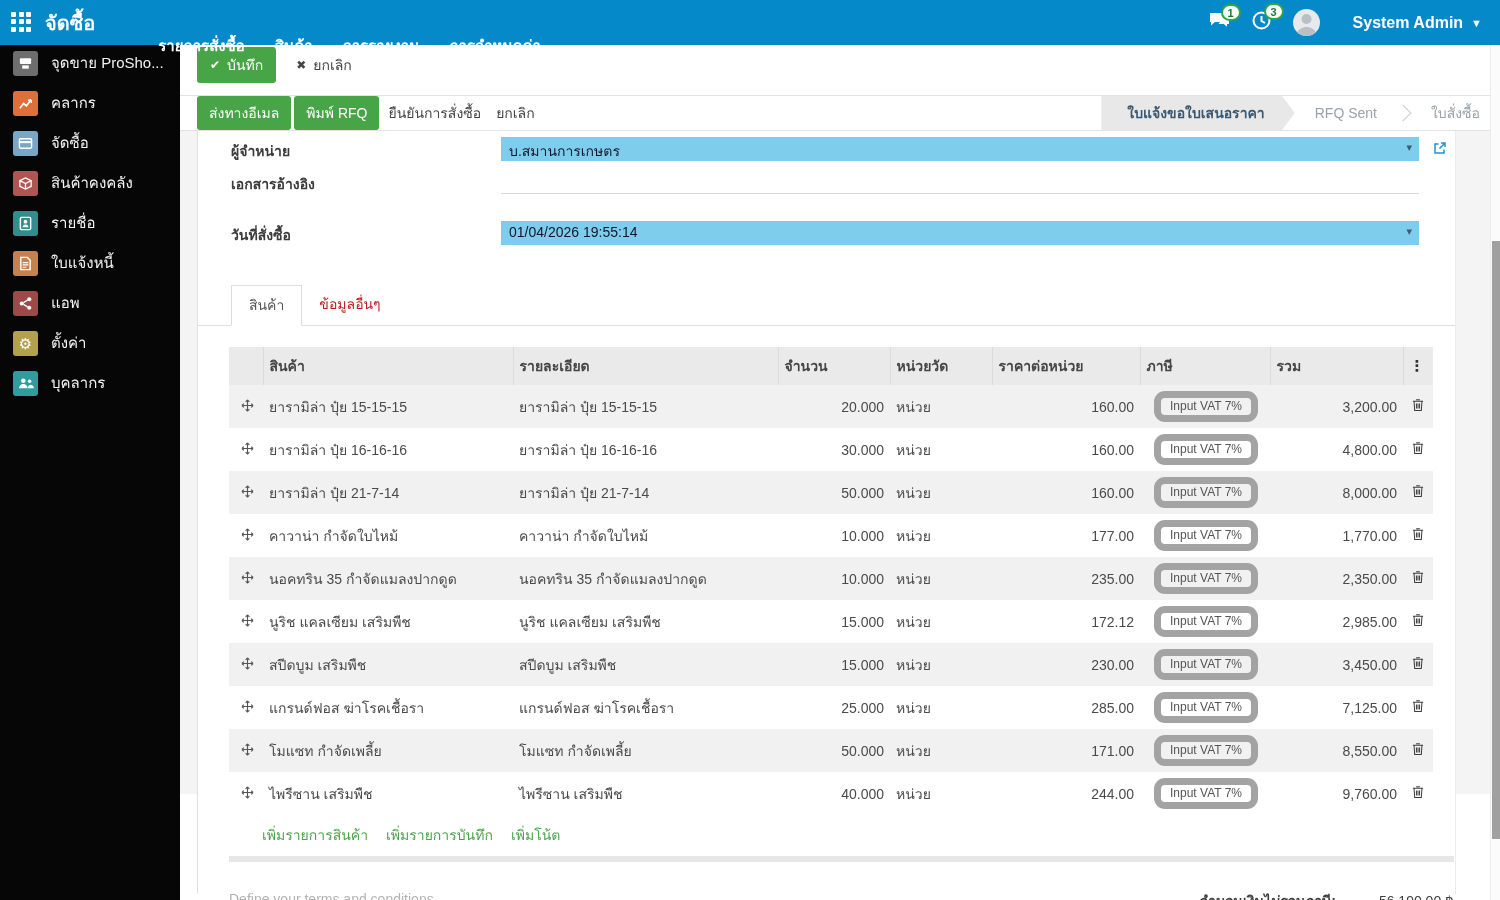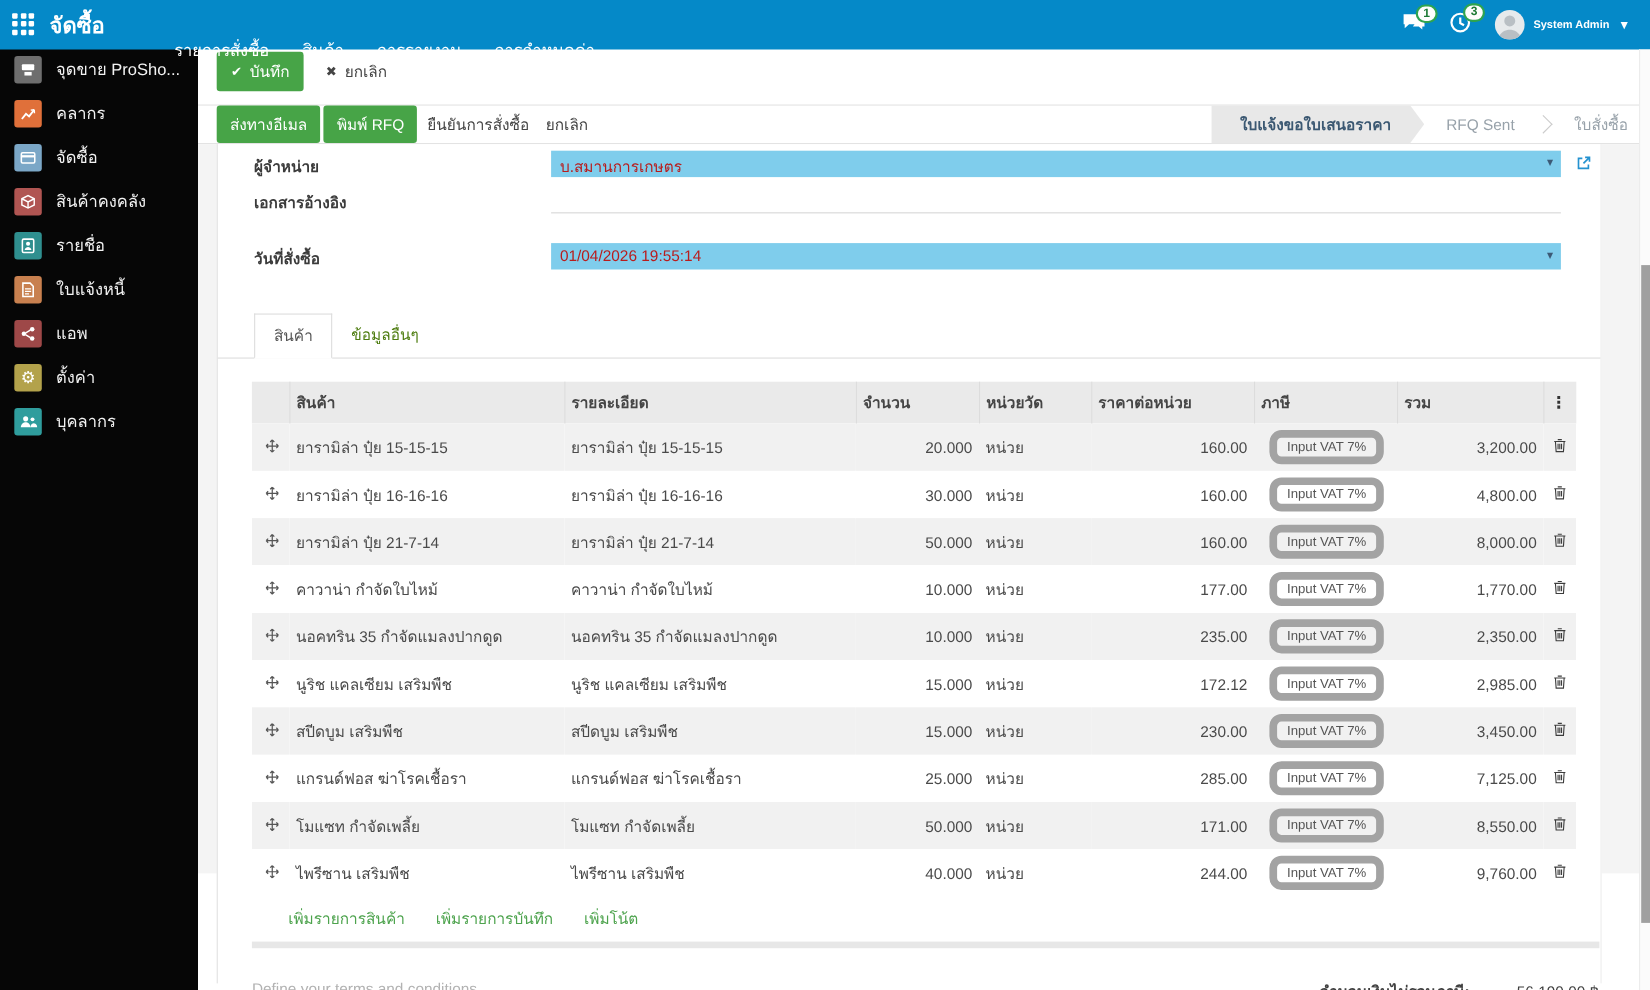"System Admin" .user-name { font-size: 10px -> 16px; margin-left: none -> 25px }
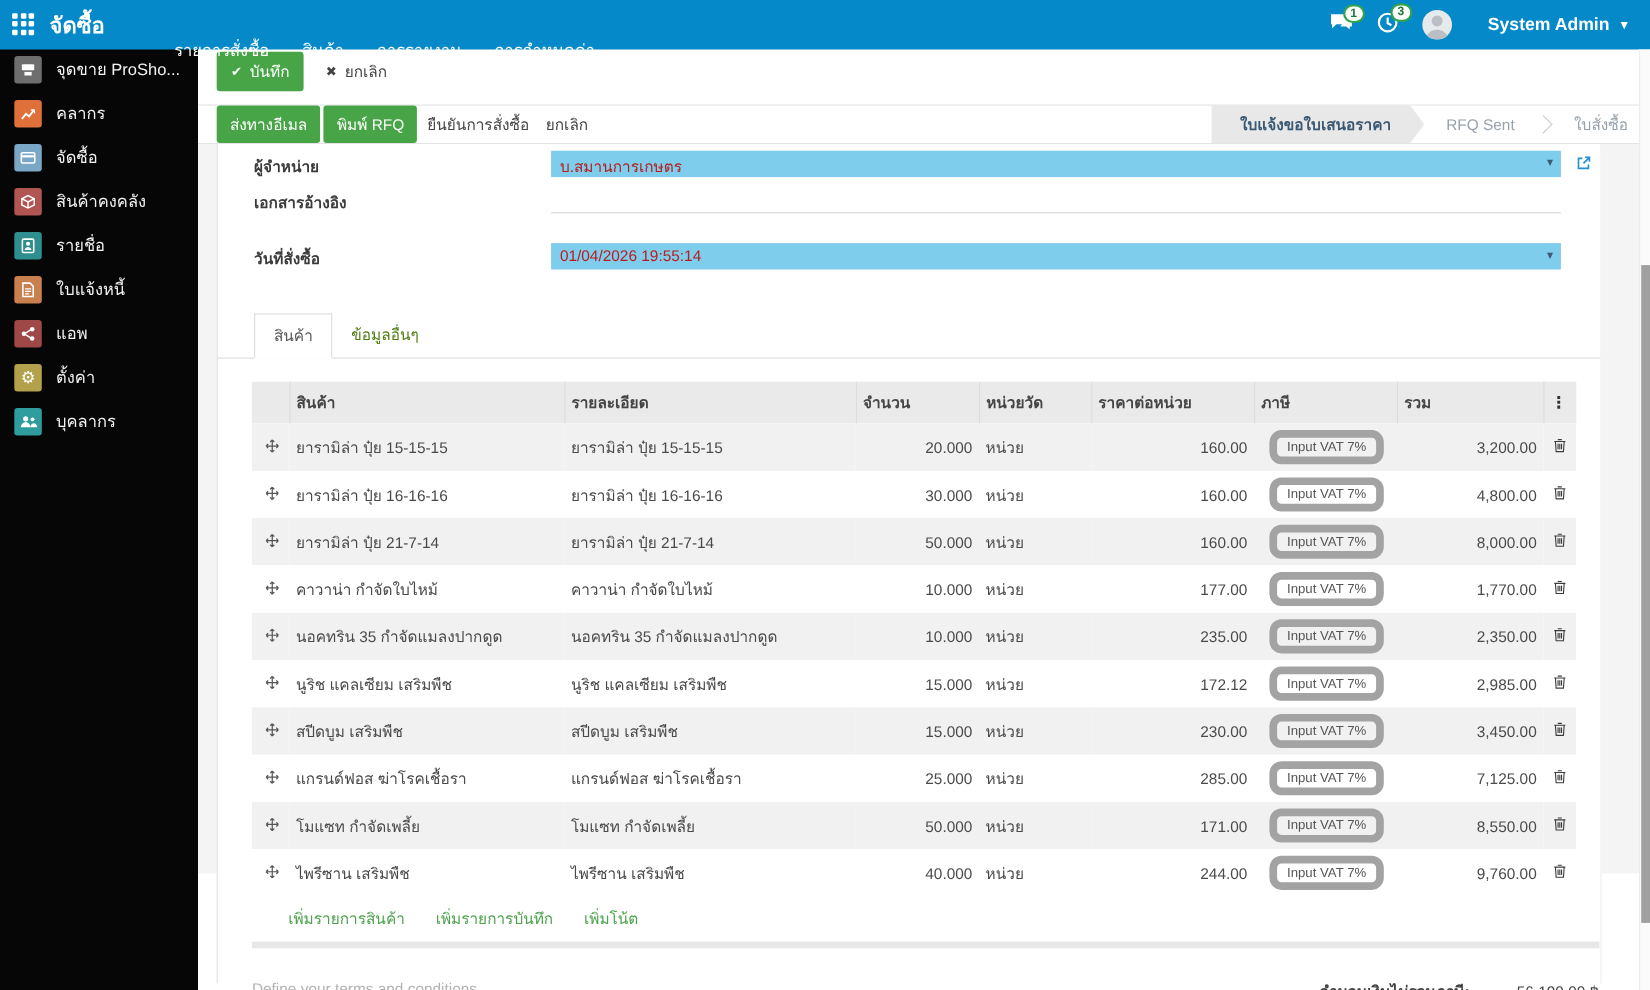"รายการสั่งซื้อ" .nav-item { font-weight: 400 -> 700 }
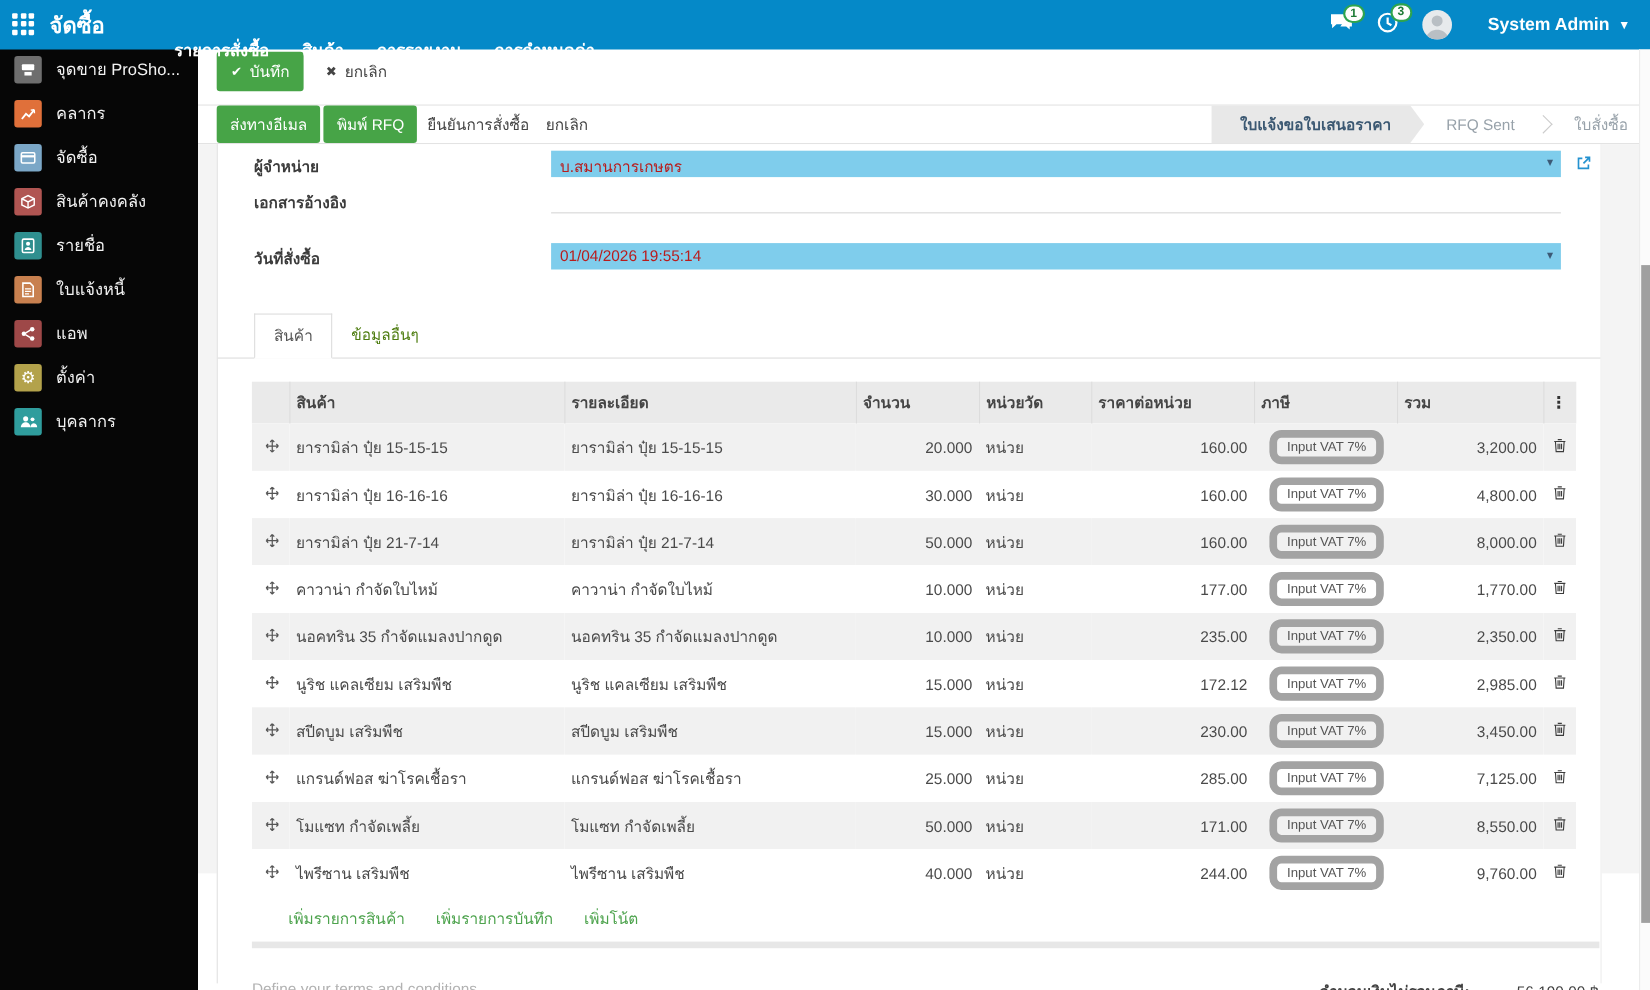"บ.สมานการเกษตร" .fw-selected { color: #b91c1c -> #0f172a }
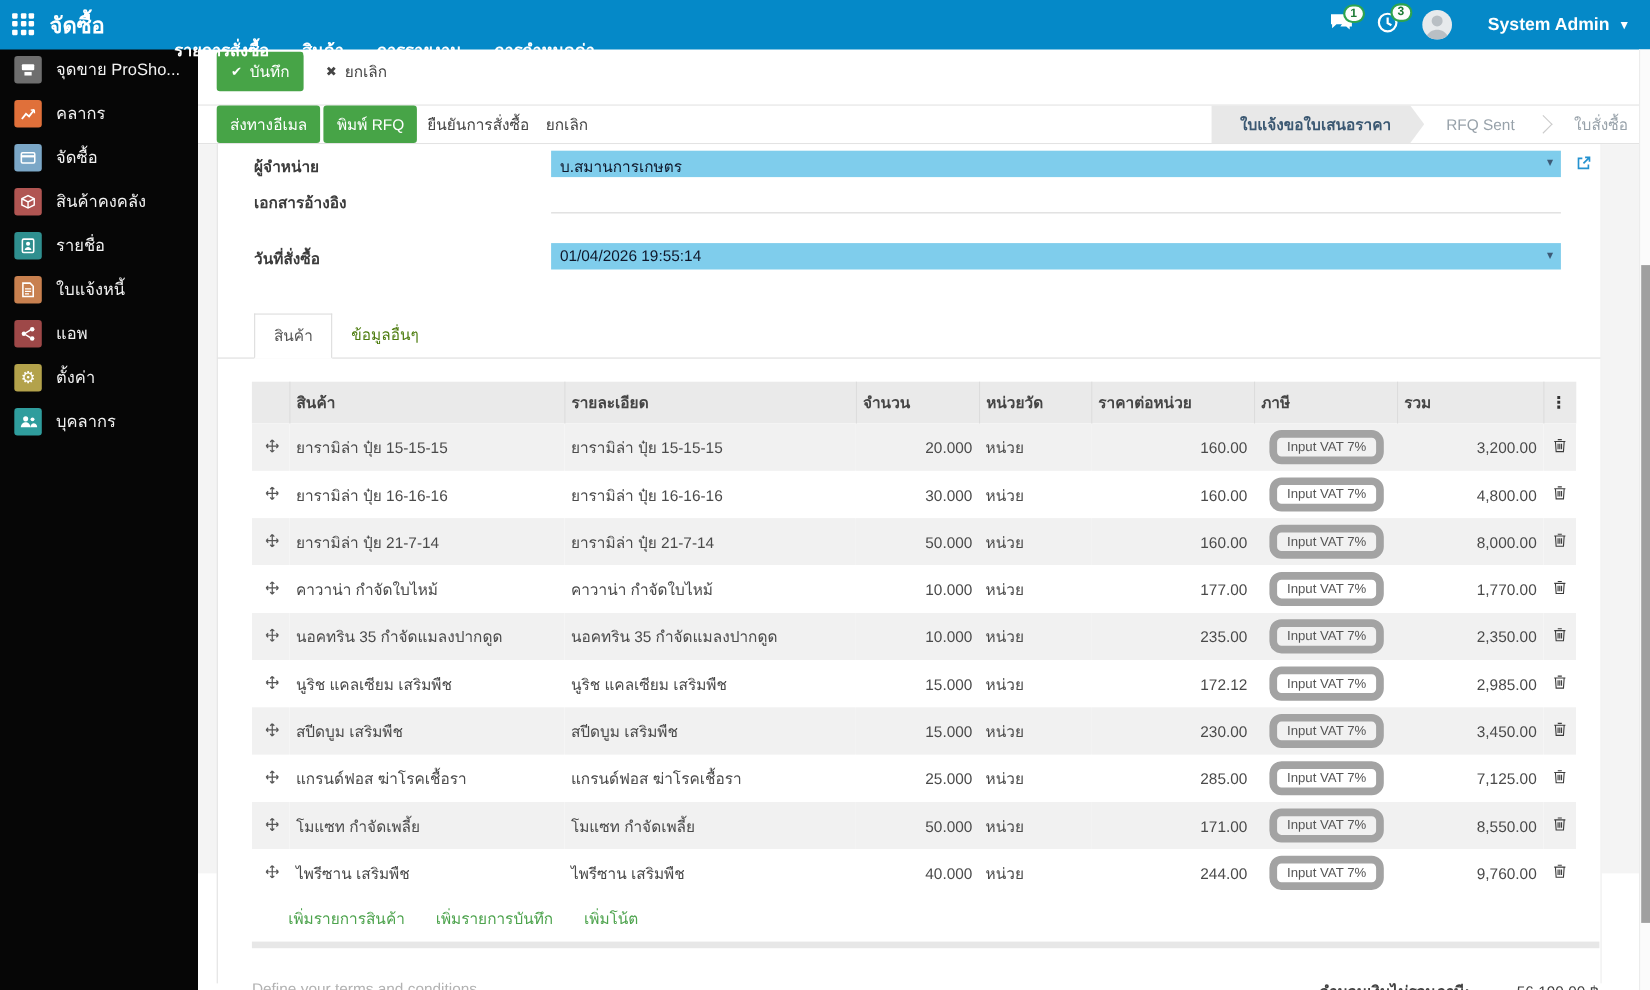"ข้อมูลอื่นๆ" .tab.inactive { color: #4d7c0f -> #b91c1c }
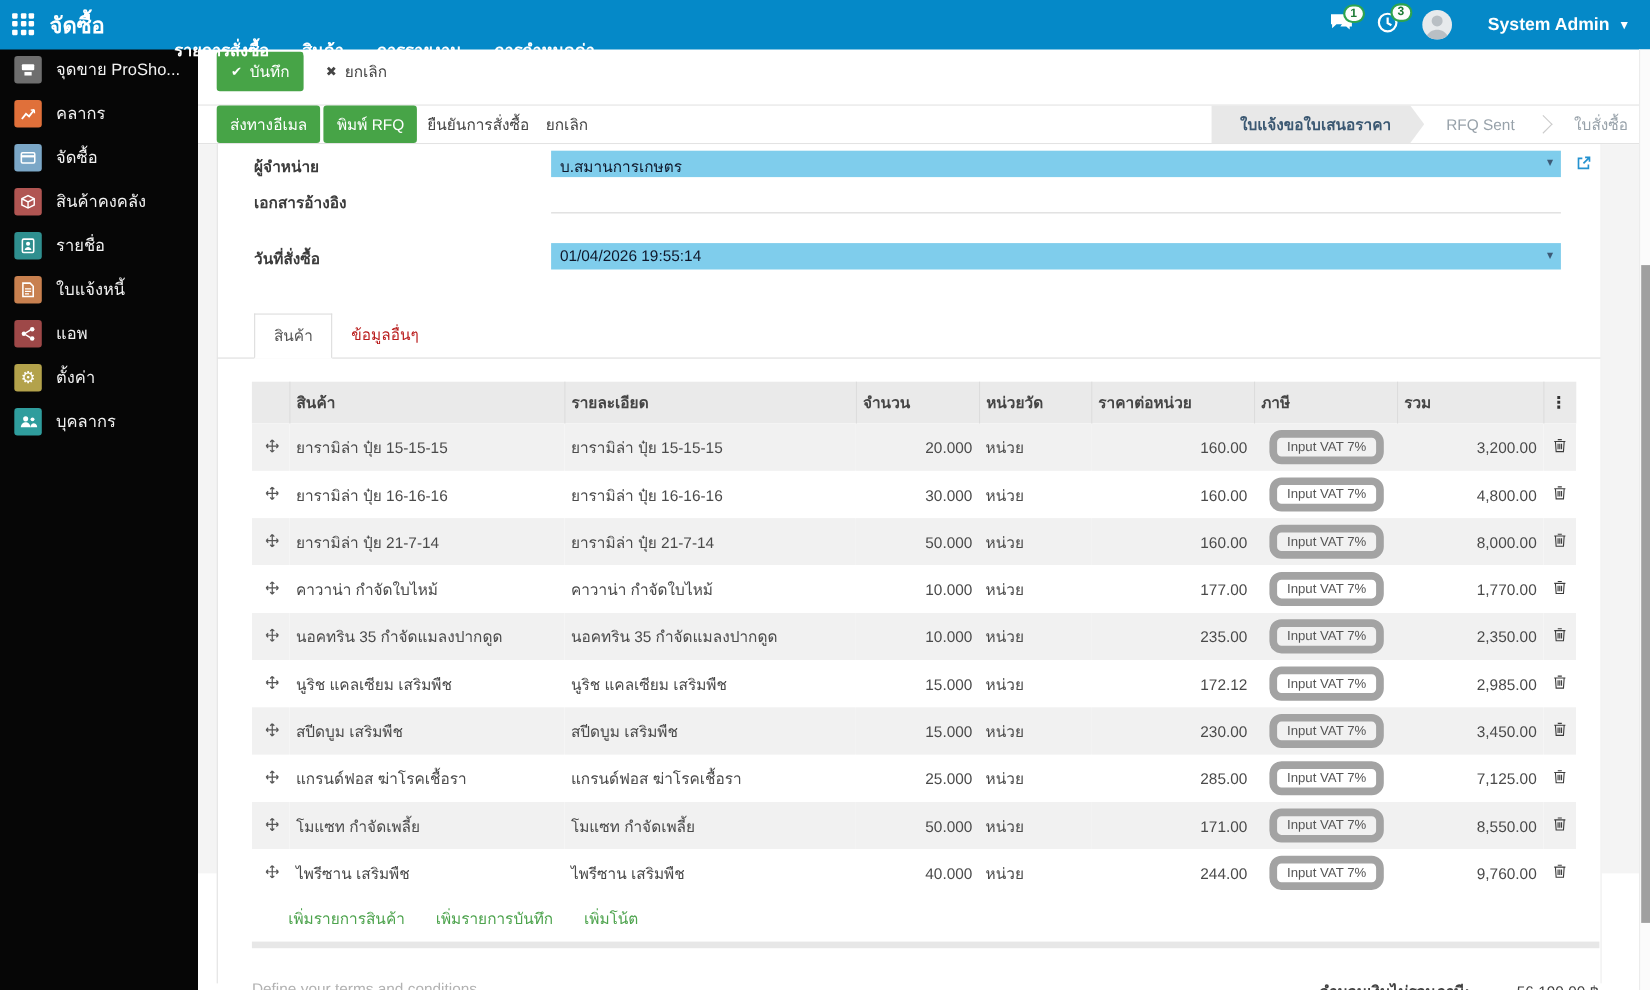"เพิ่มรายการสินค้า" .footer-links { gap: 28px -> 18px }
